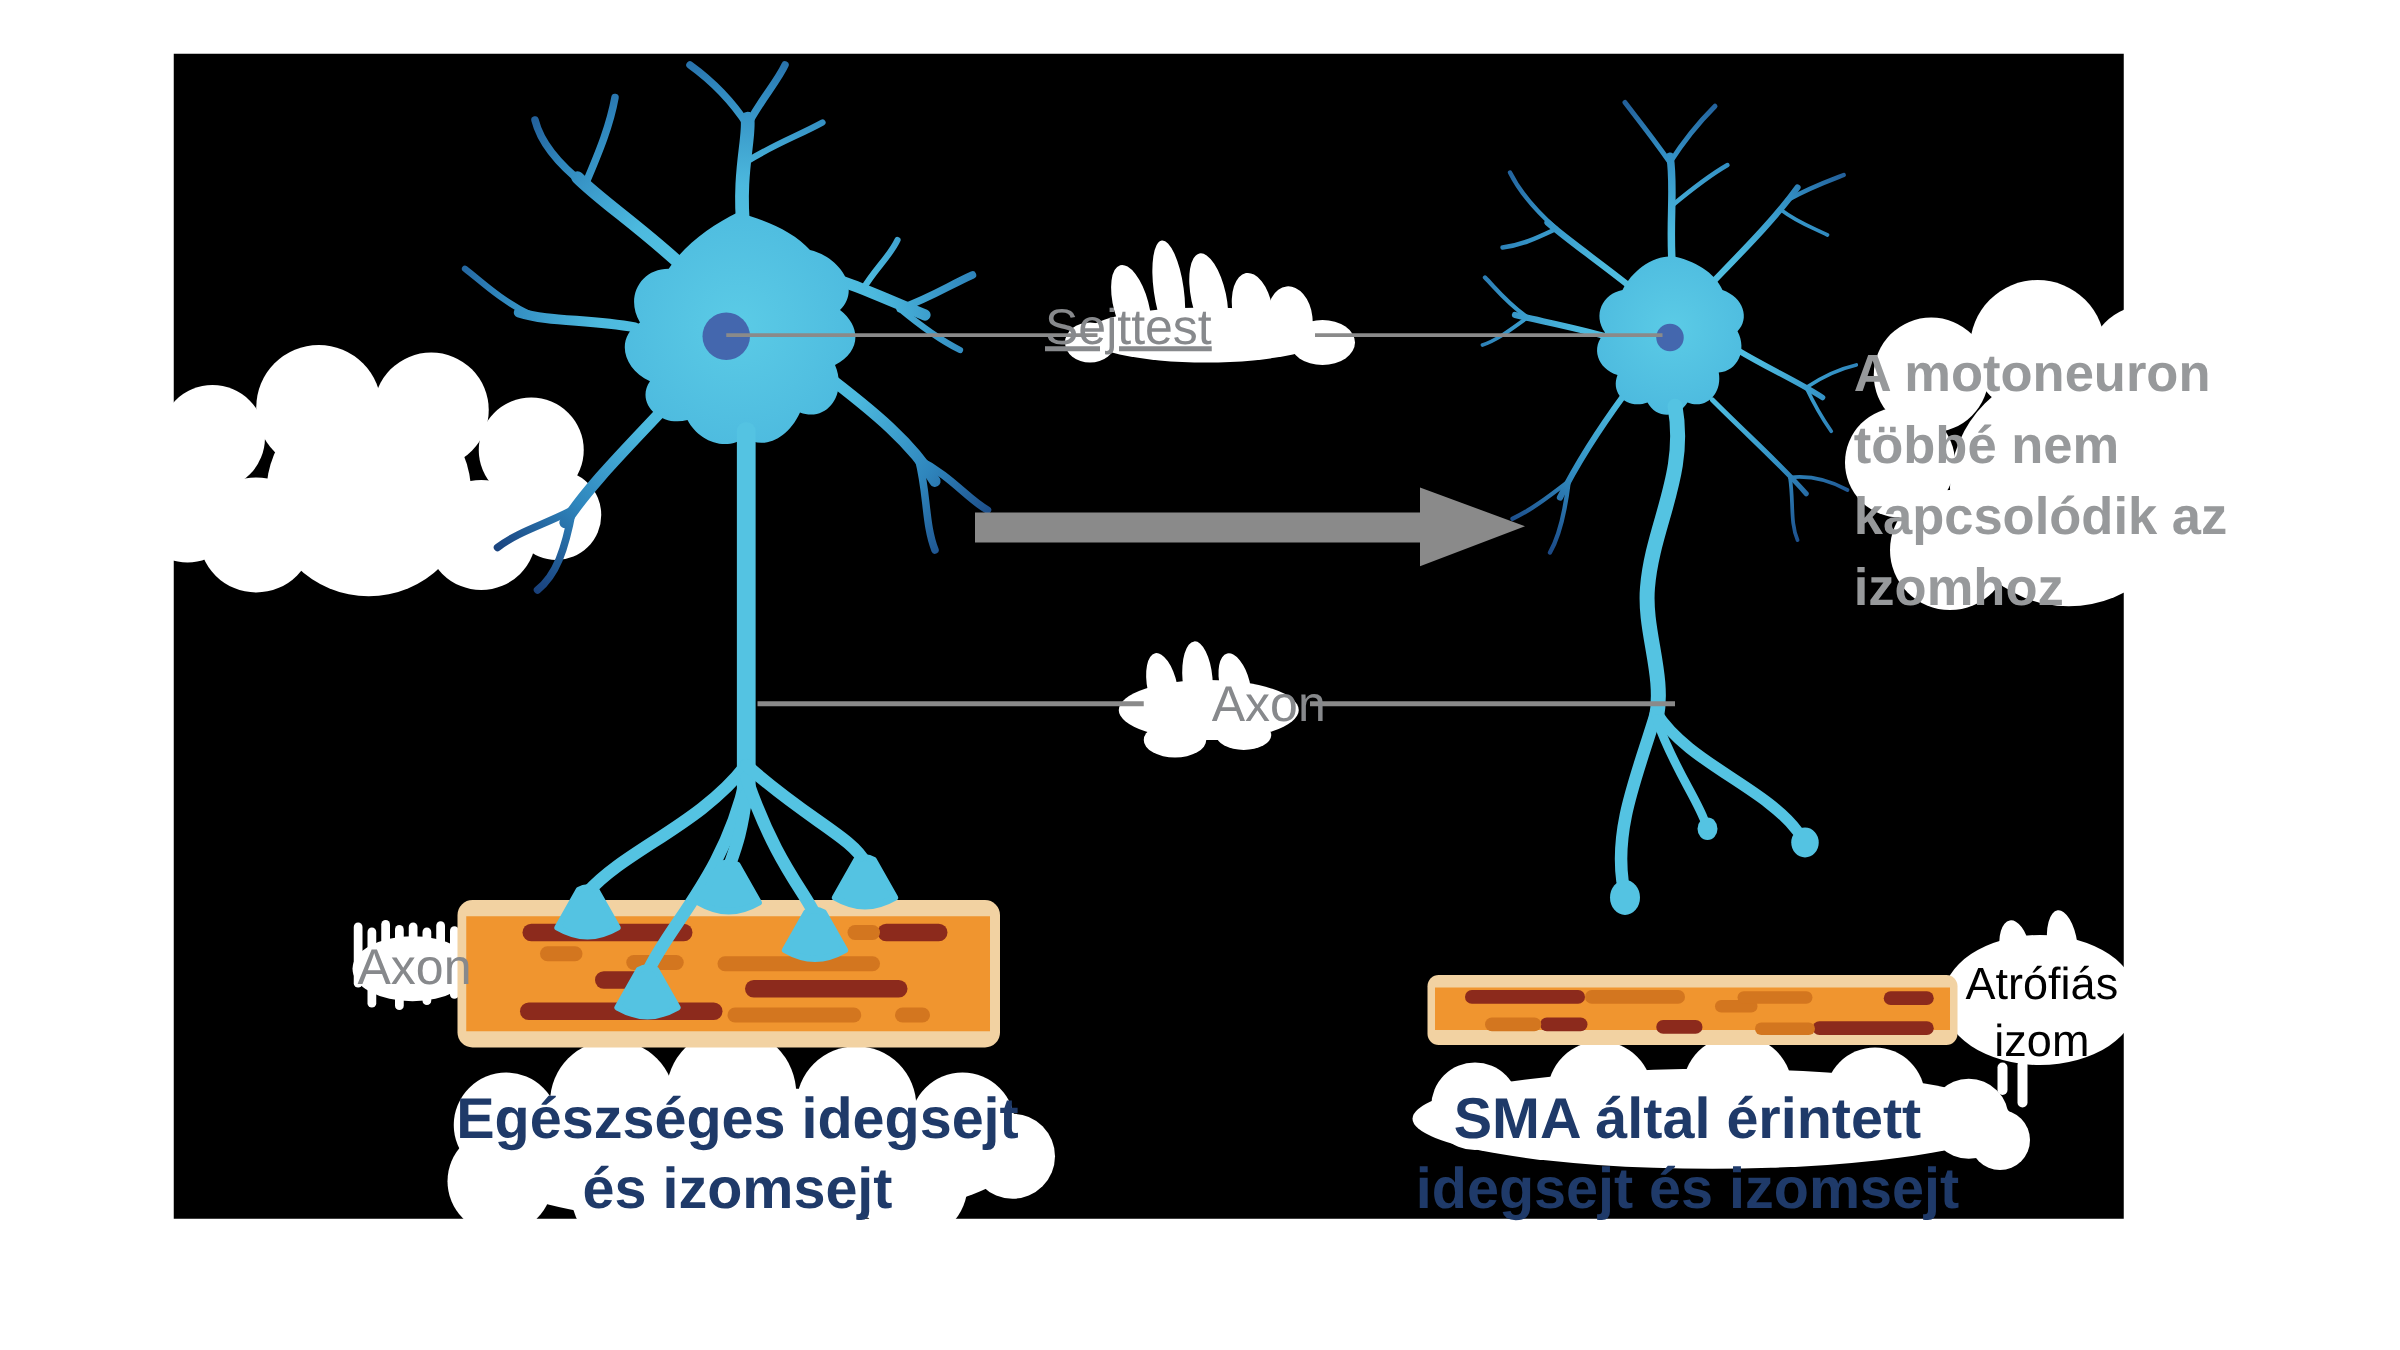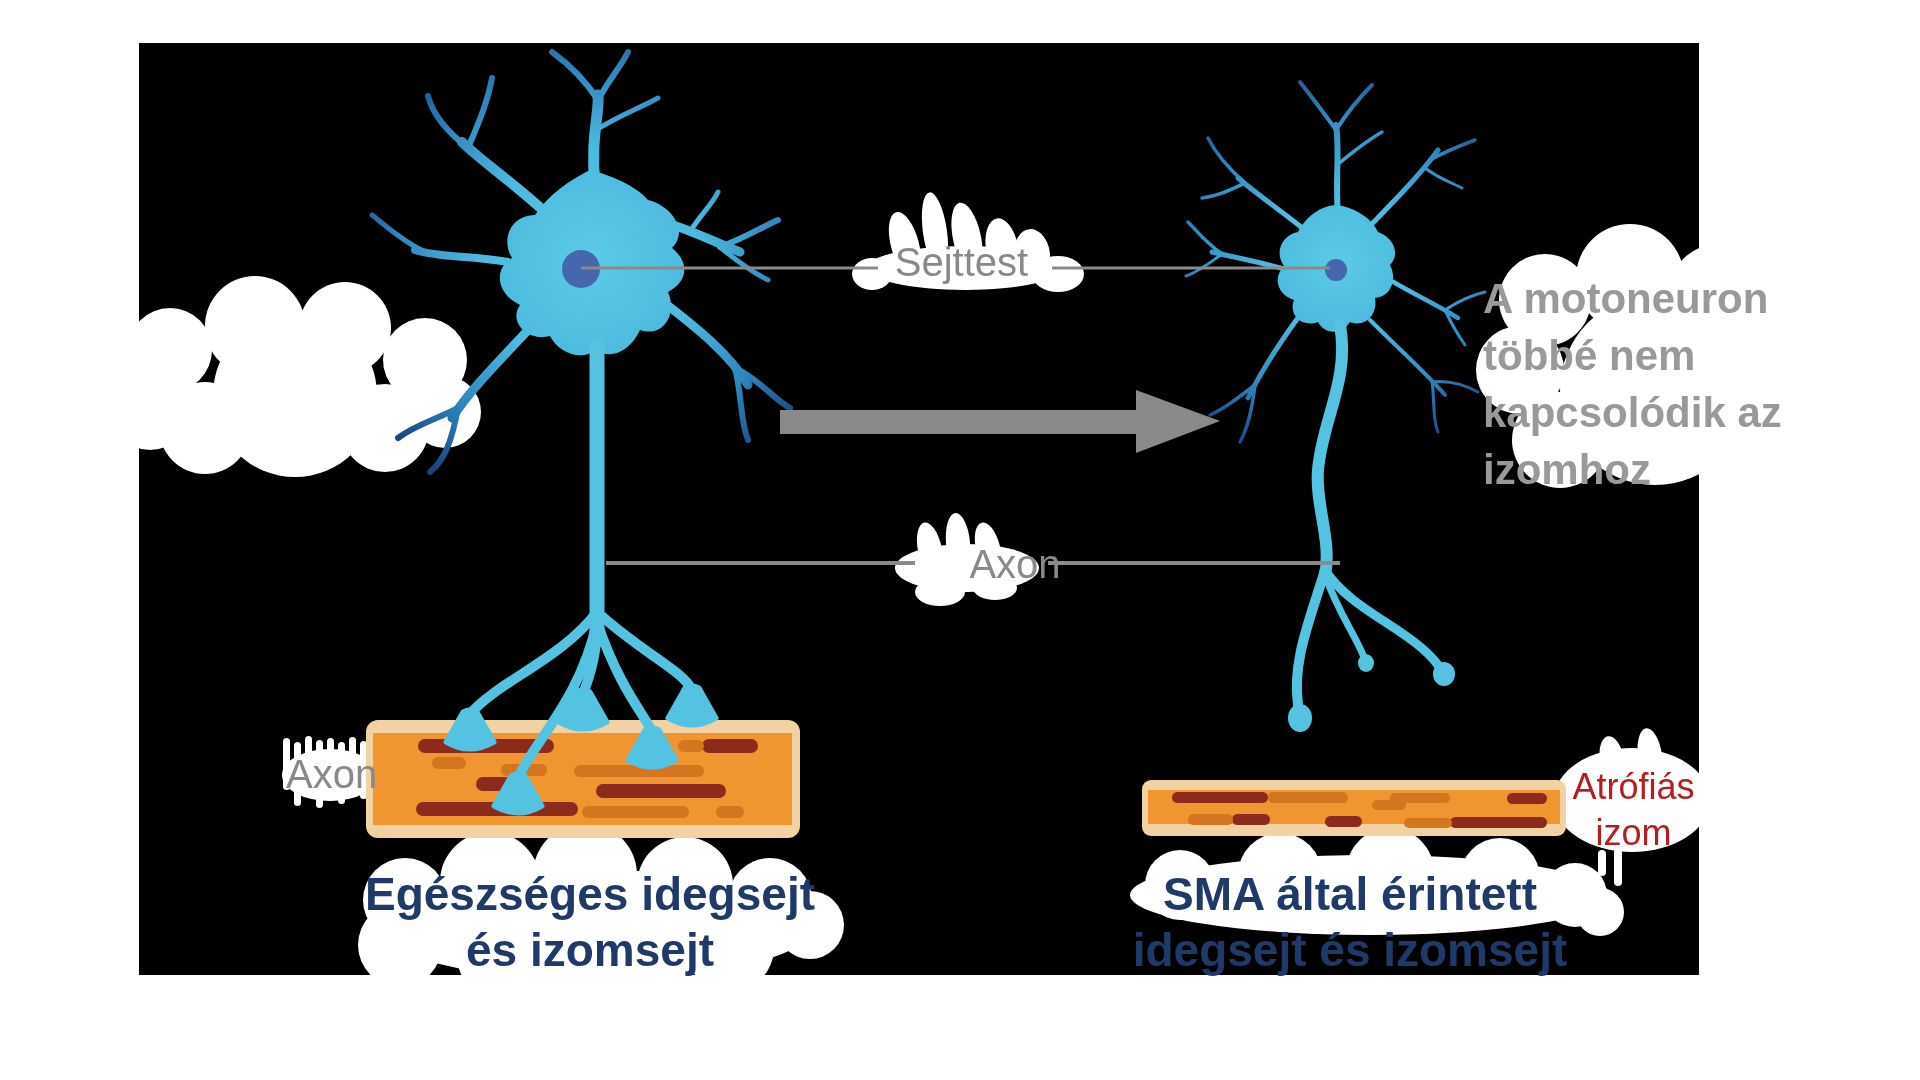"Sejttest" div.lbl { left: 874px -> 836px; text-align: center -> none; text-decoration: none -> underline }
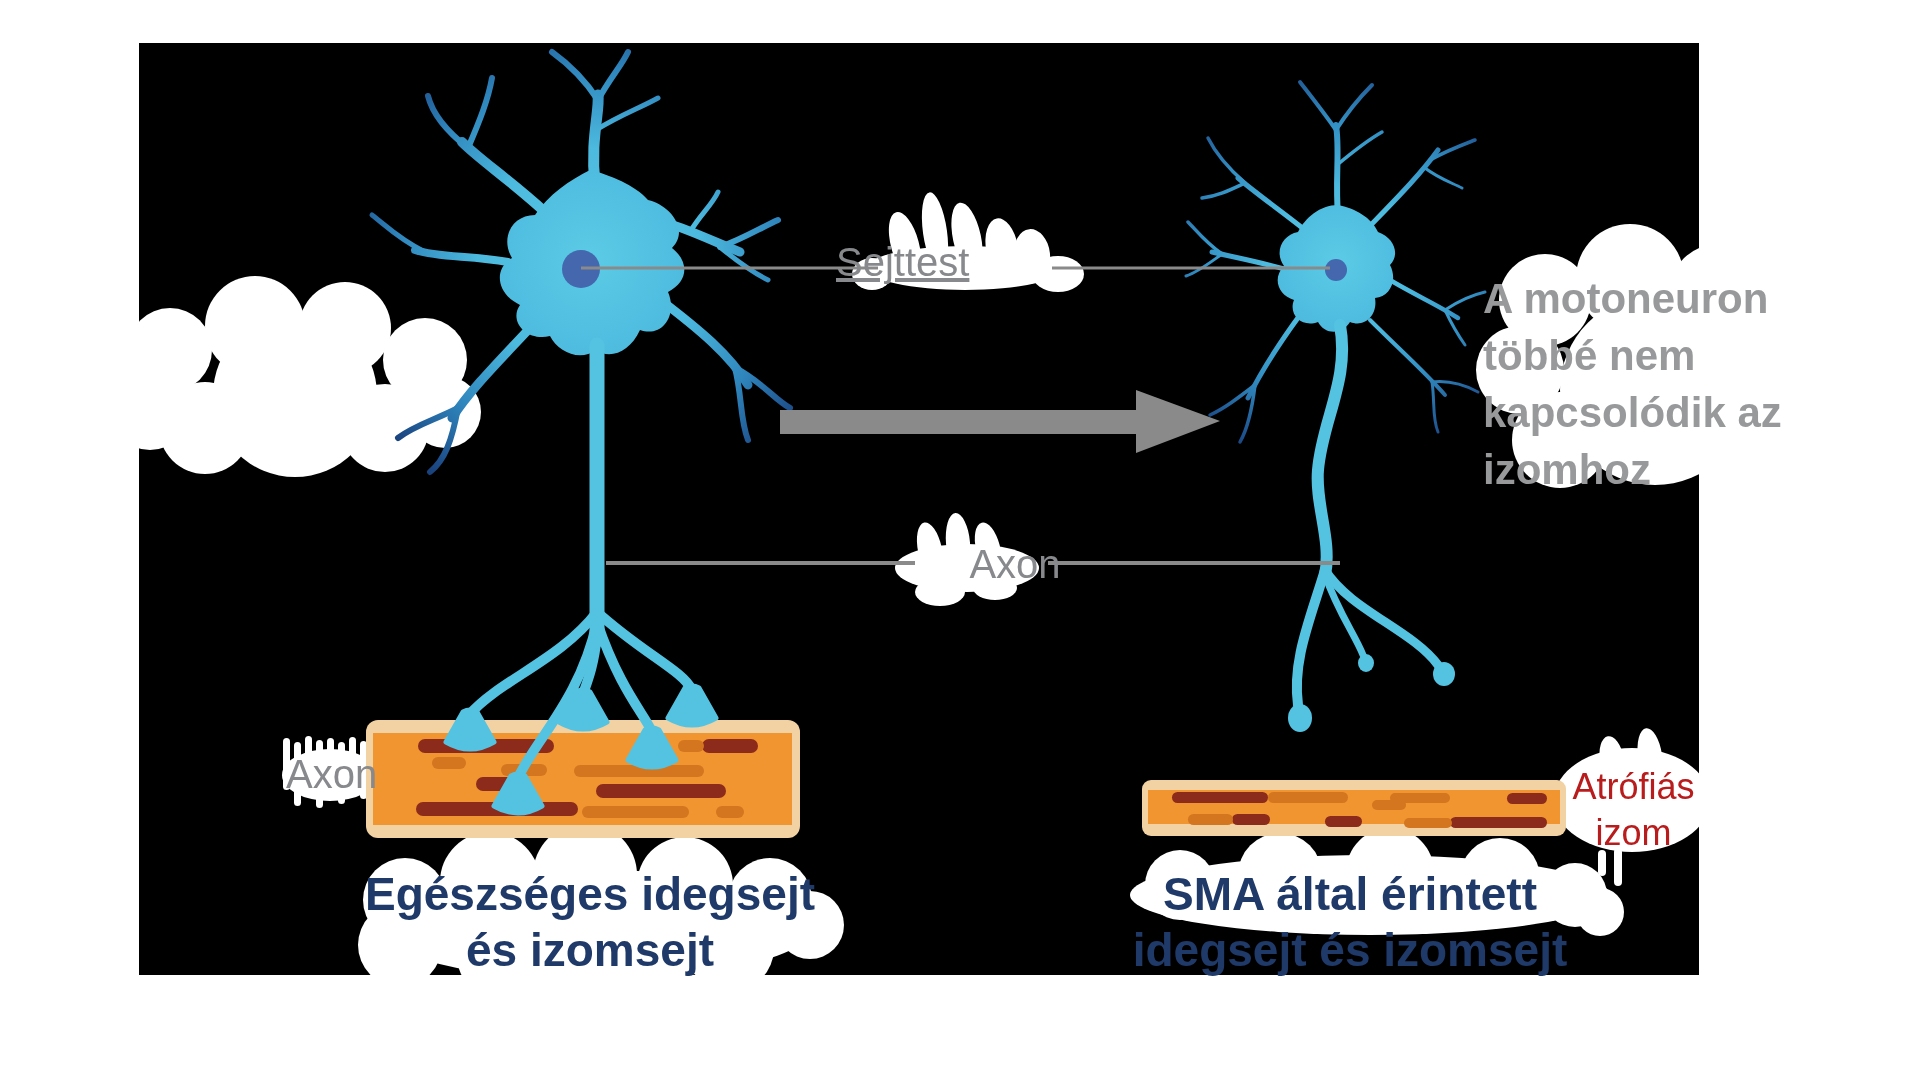"Atrófiás izom" .small-gray2 { color: #b91c1c -> #000000 }
